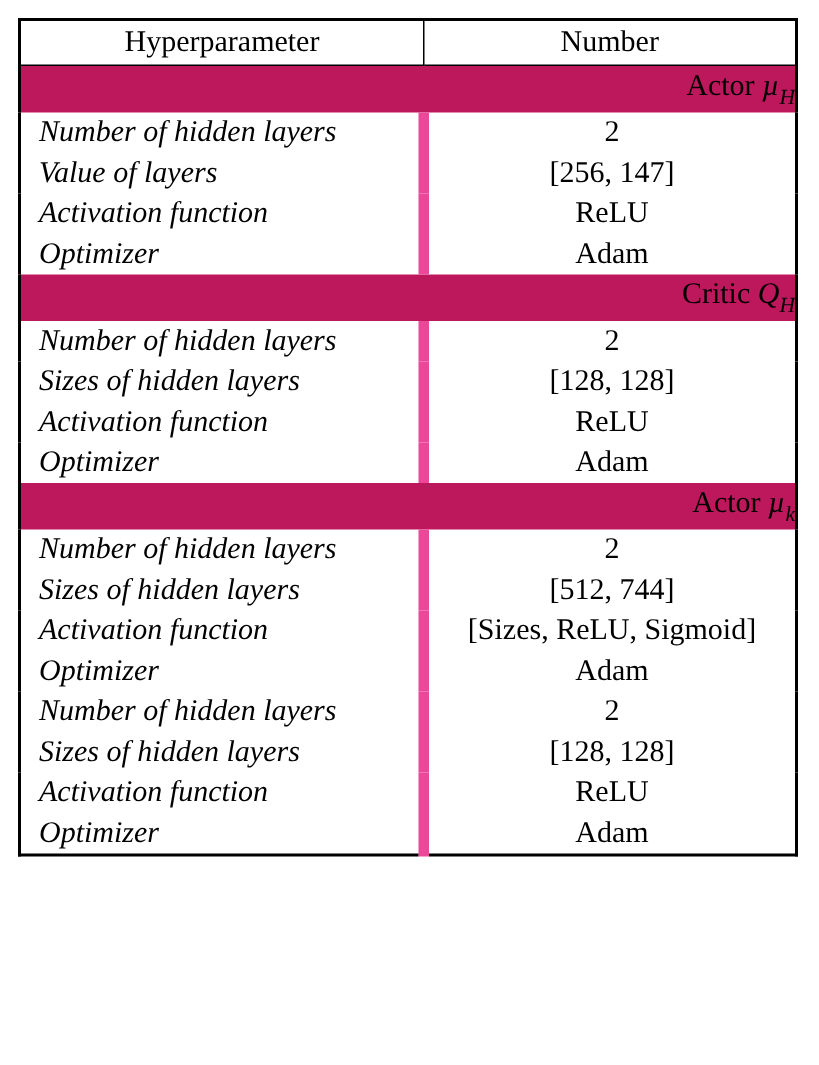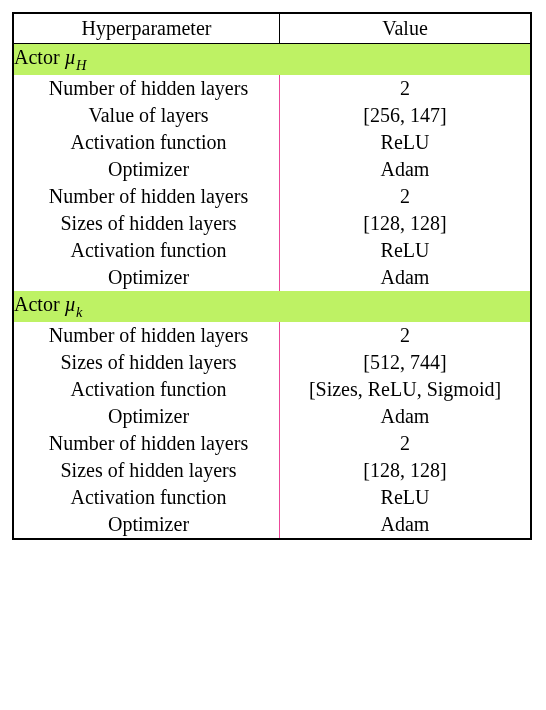"Value" td.col-right { text: Value -> Number }
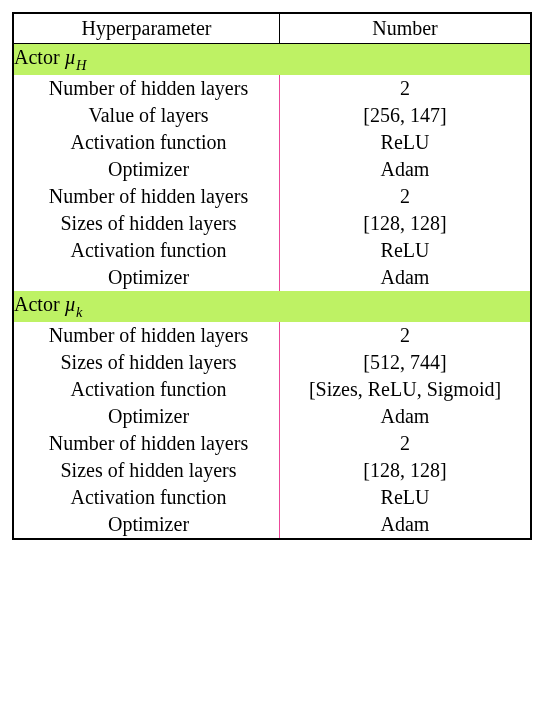"Actor µH" .section-minor td { background: #bef264 -> #be185d; text-align: left -> right }
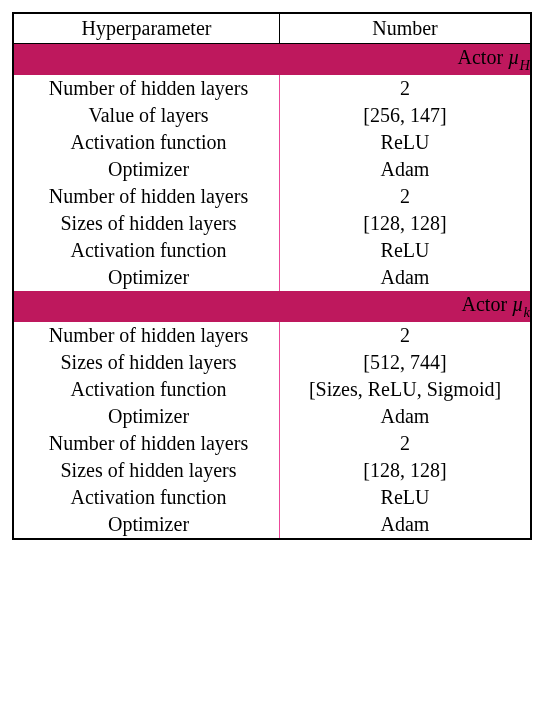"Number of hidden layers" .data-row .col-left { border-right: 1px solid #ec4899 -> 7px solid #ec4899; font-style: none -> italic; text-align: center -> left }
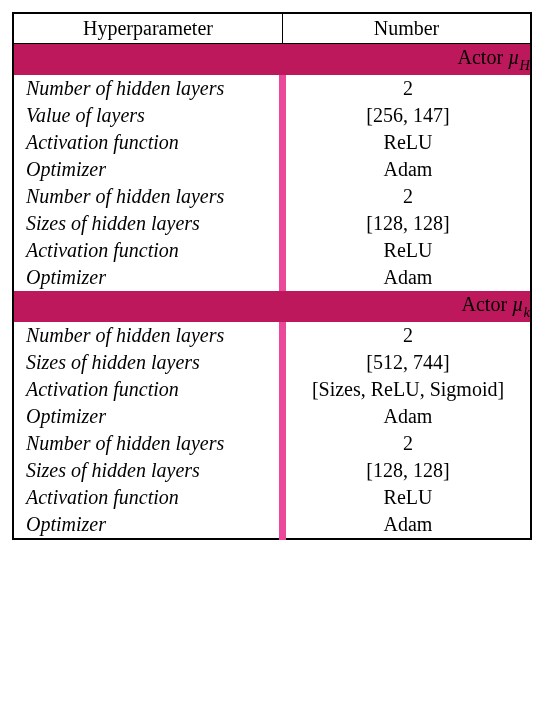"Critic QH" tr.section-minor { html: none -> <tr> <td> <span>Critic </span><span>Q</span><span>H</span> </td> </tr> }
